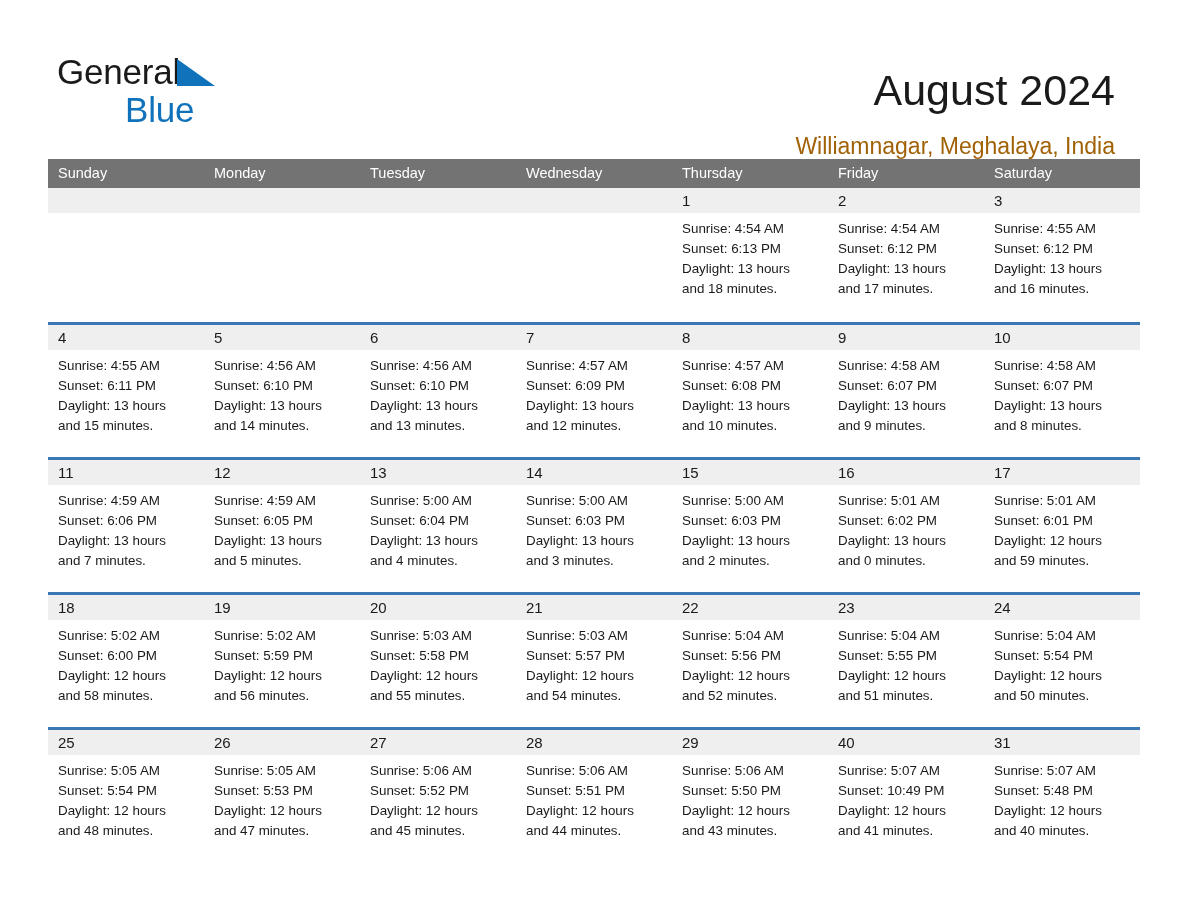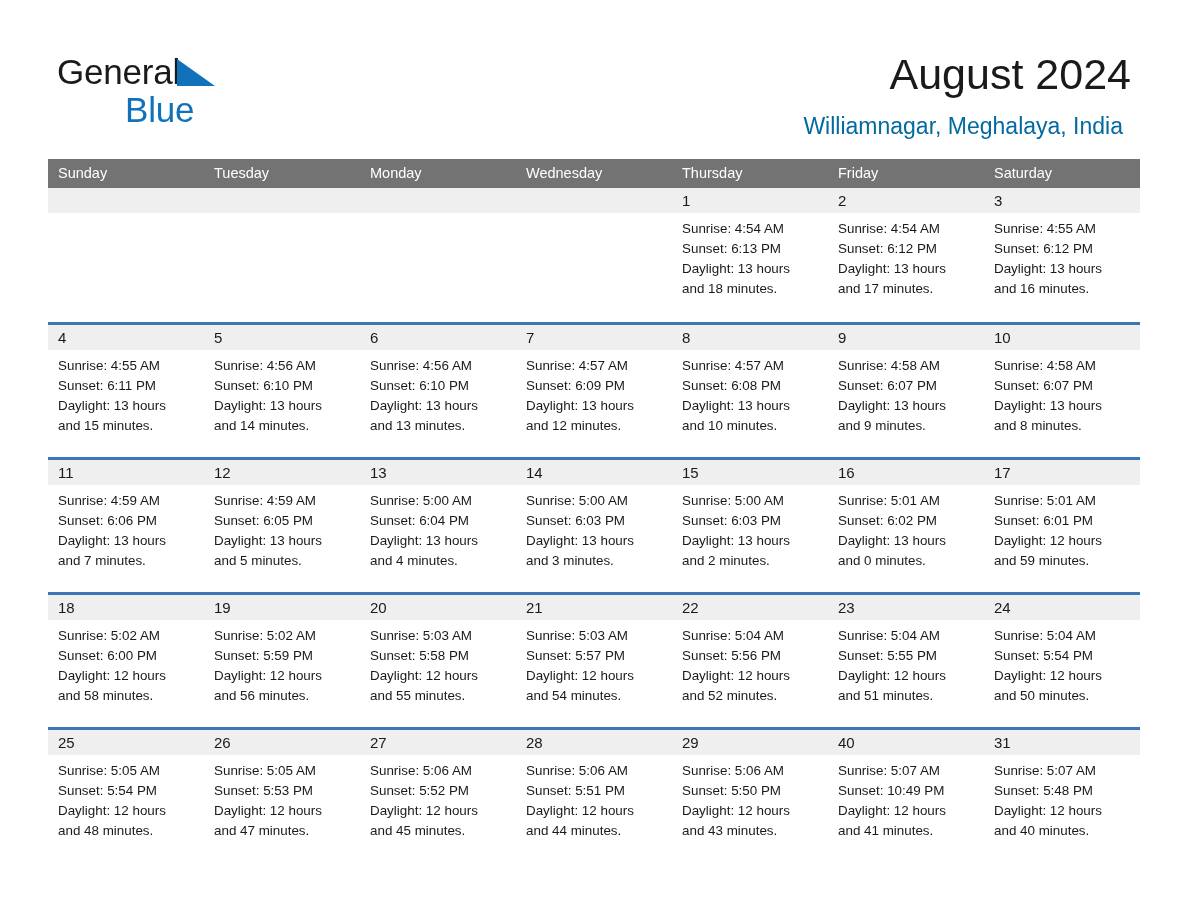"August 2024" .cal-title { margin: 0 -> 16px }
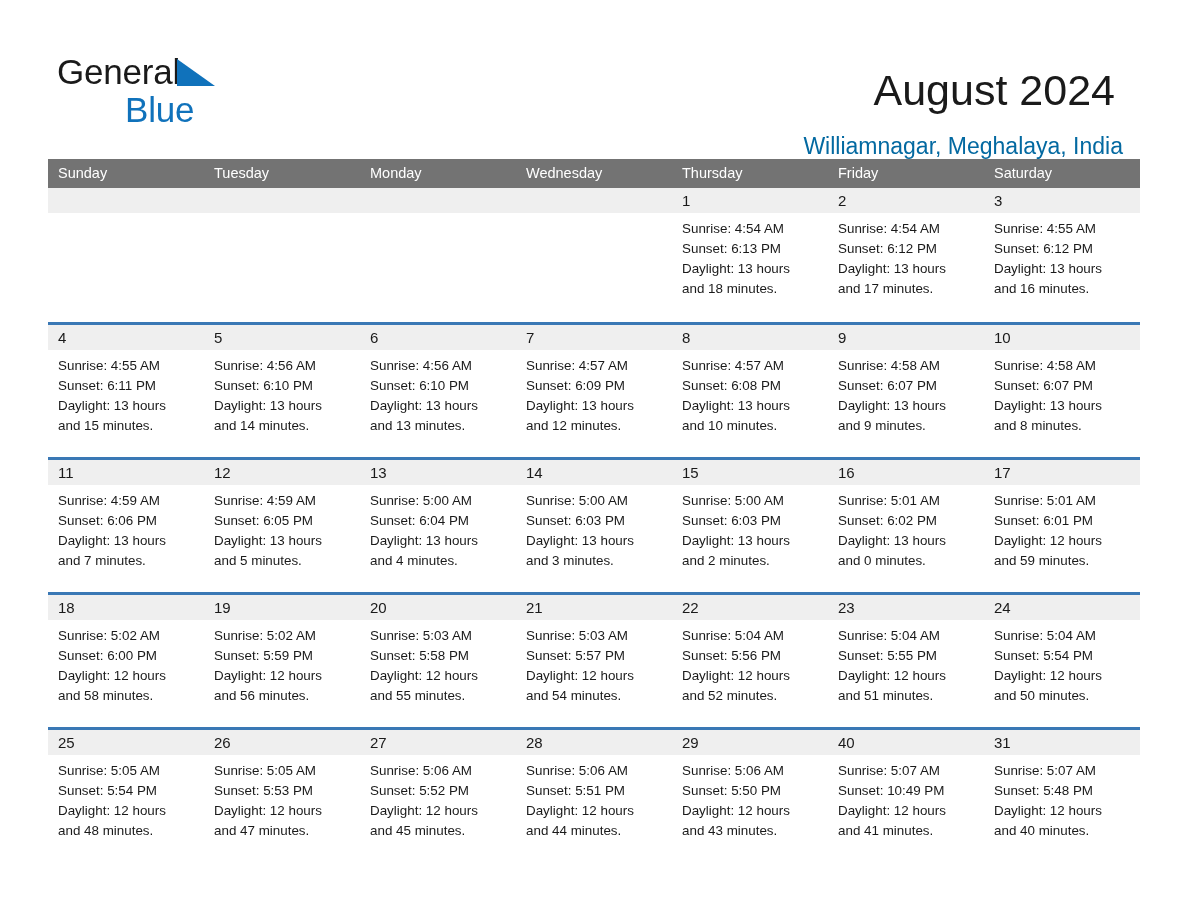"Williamnagar, Meghalaya, India" .cal-subtitle { color: #0369a1 -> #a16207; margin: 8px -> 16px }
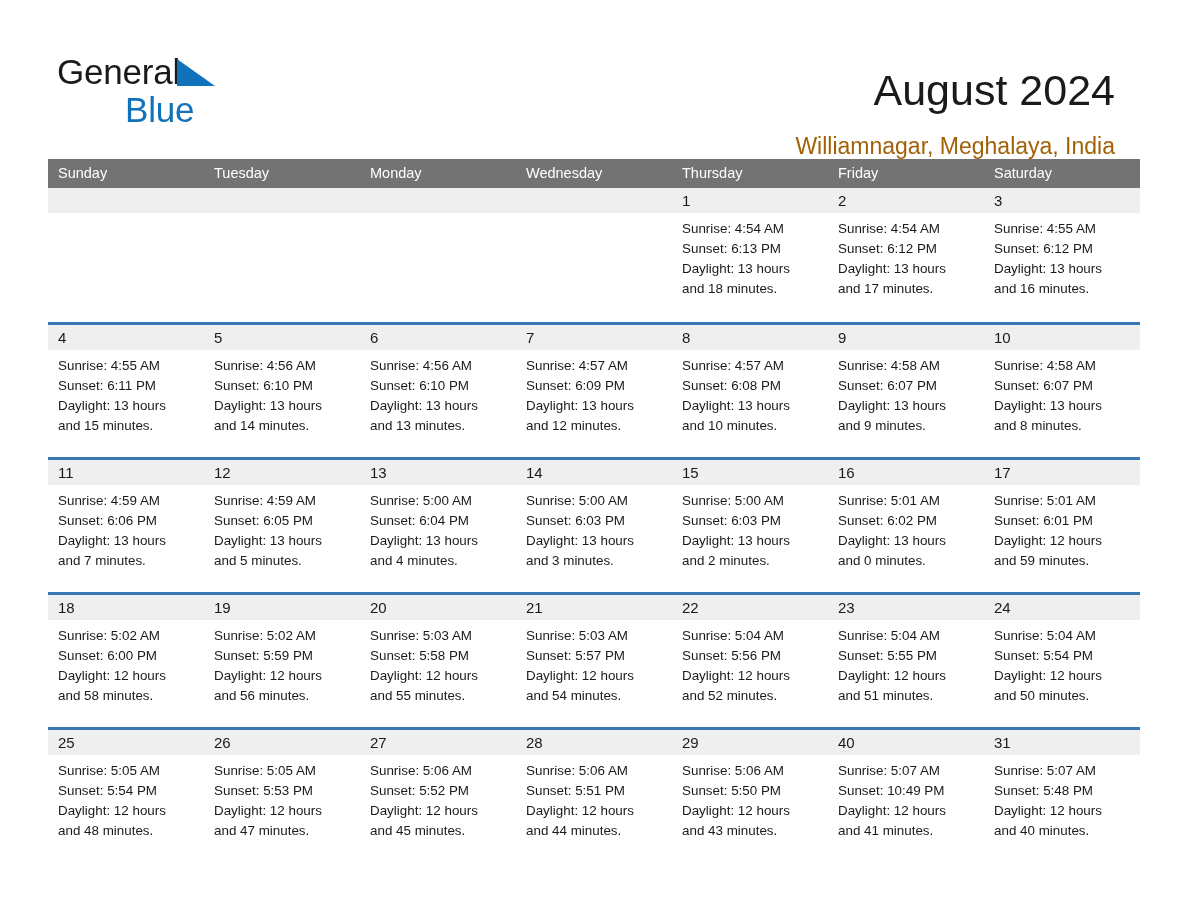"Tuesday" div.weekday-cell { order: before "Monday" -> after "Monday" }
